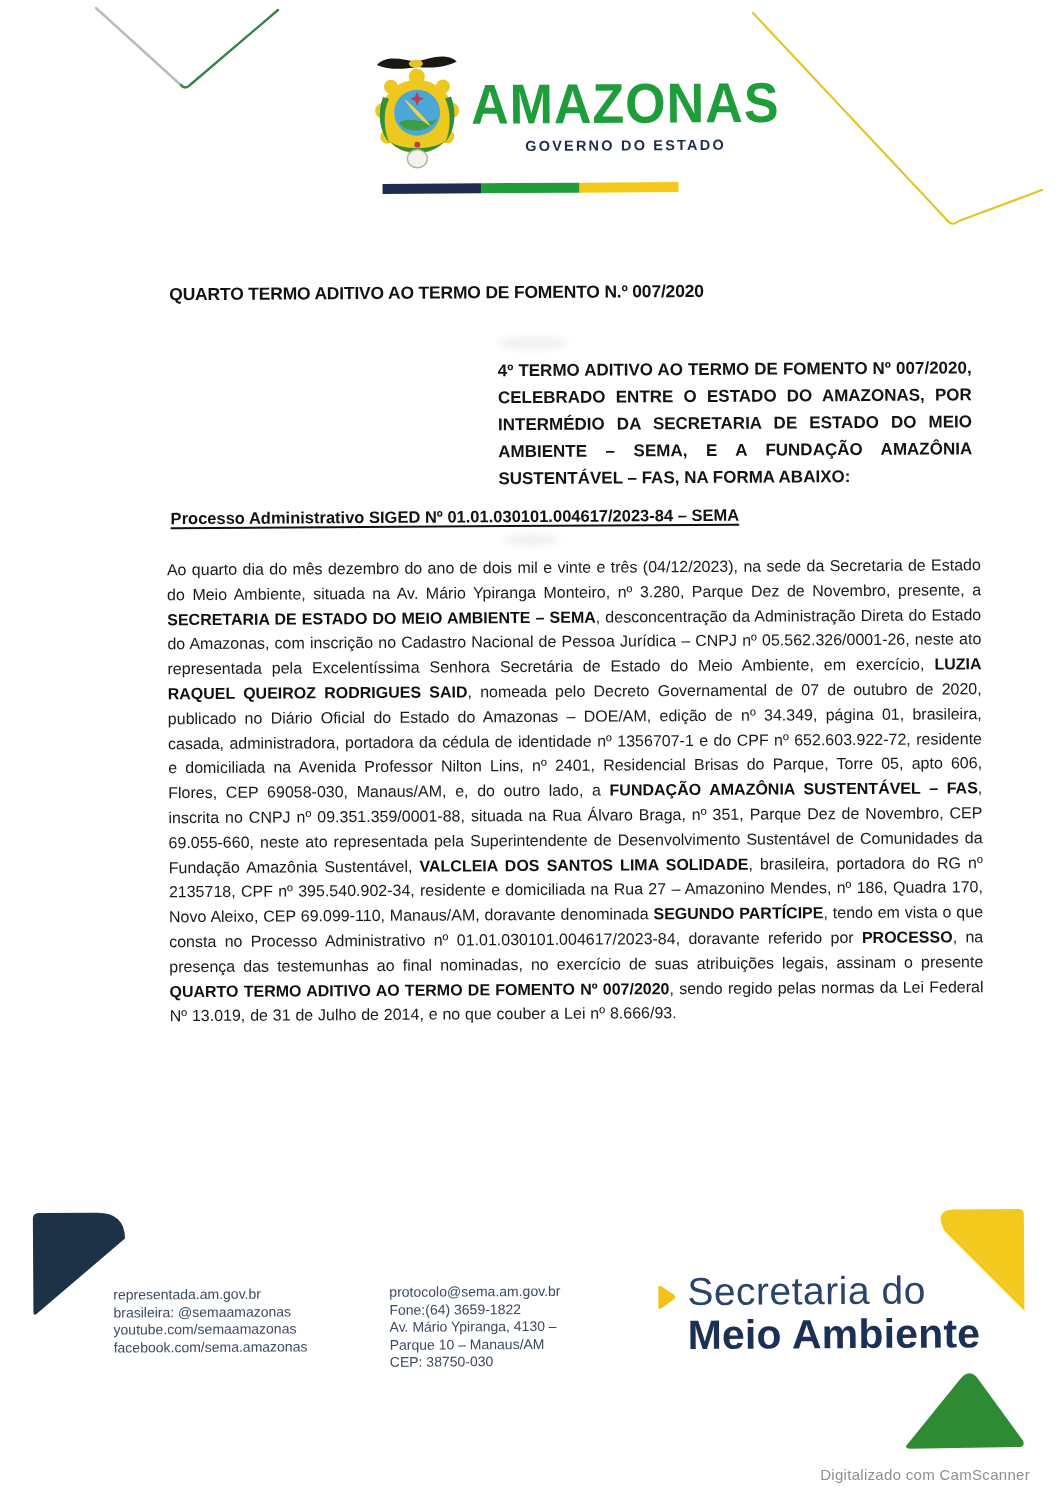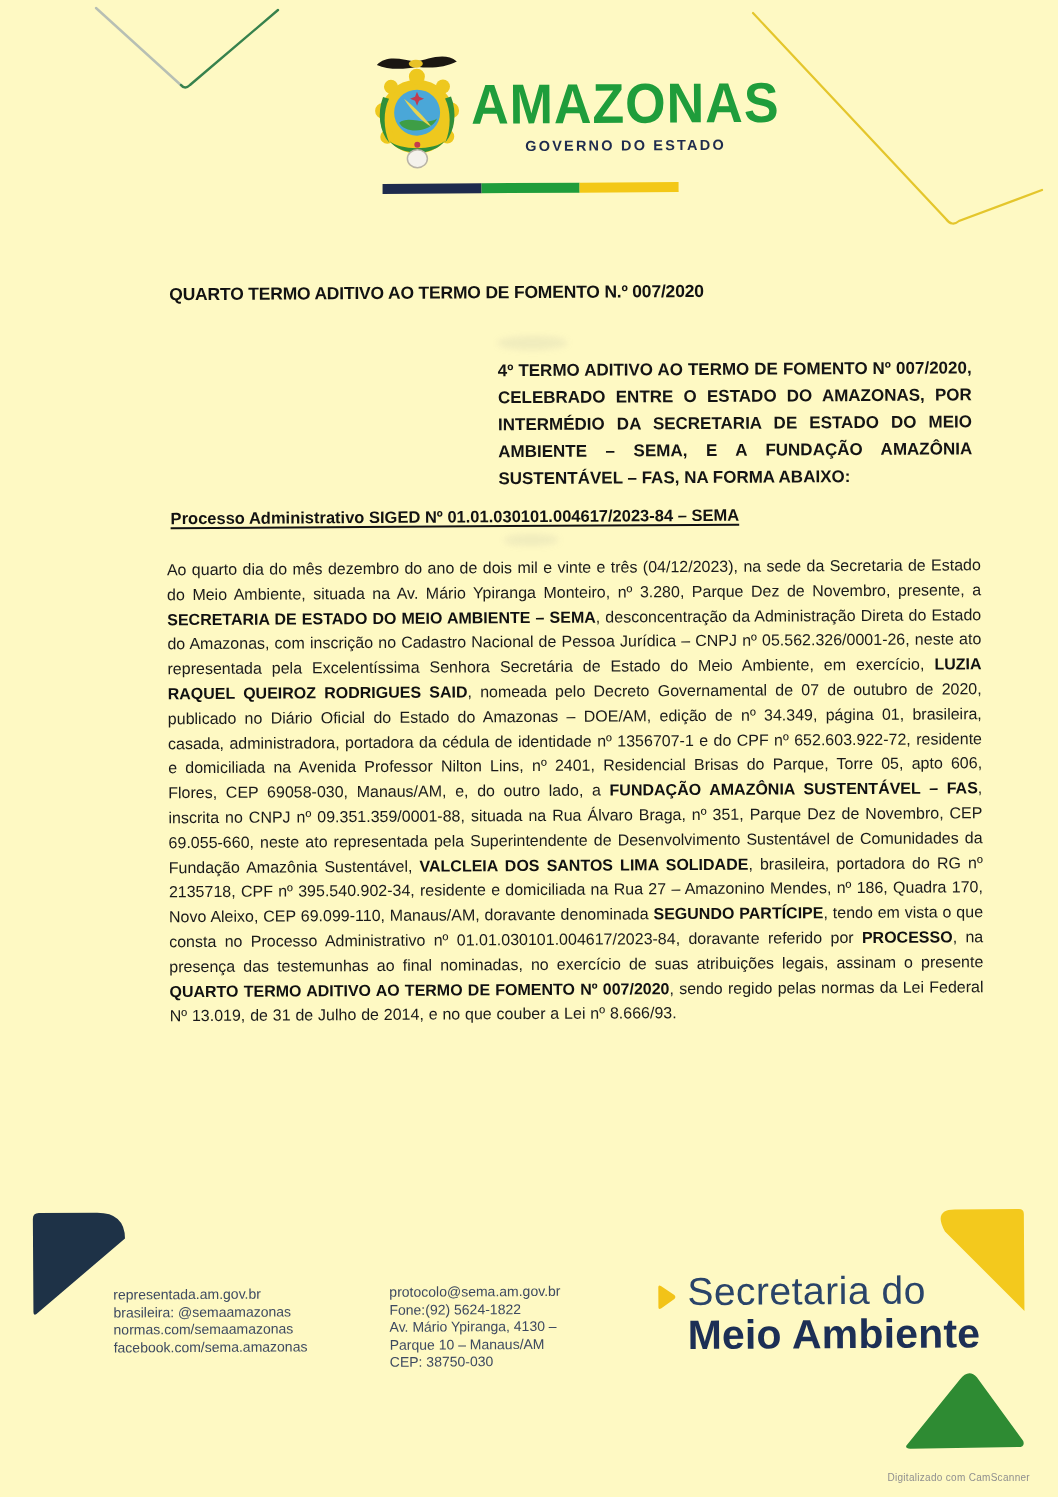"AMAZONAS" .page { background: #fef9c3 -> #ffffff }
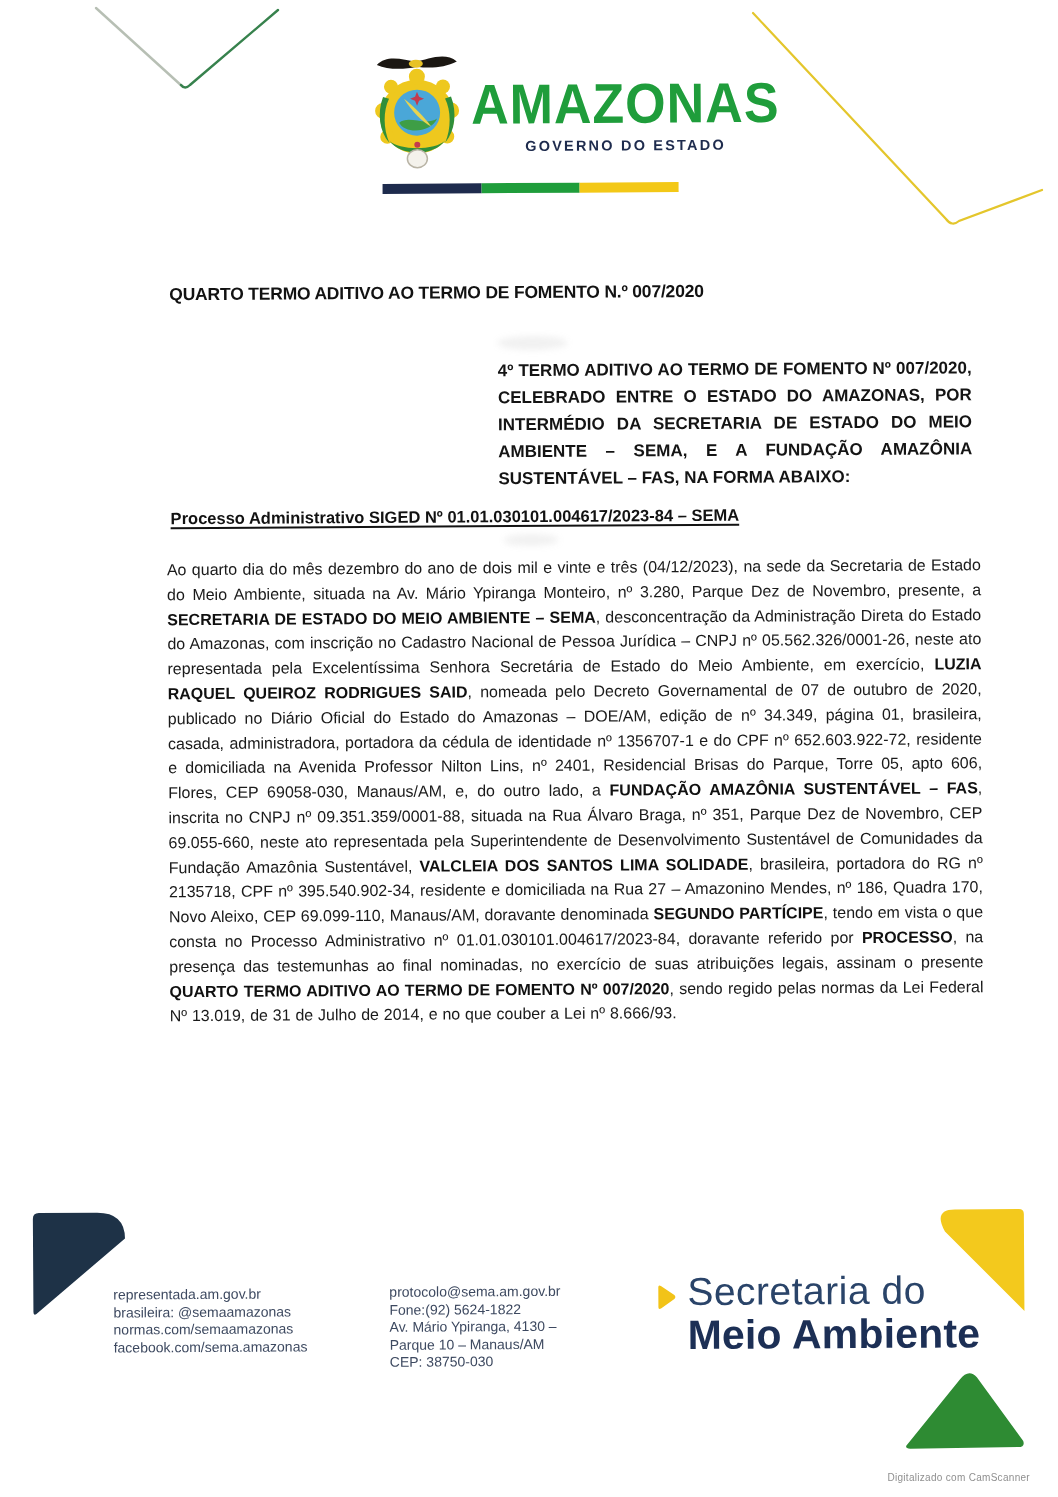"Fone:(92) 5624-1822" div { text: 92) 5624-1822 -> 64) 3659-1822 }
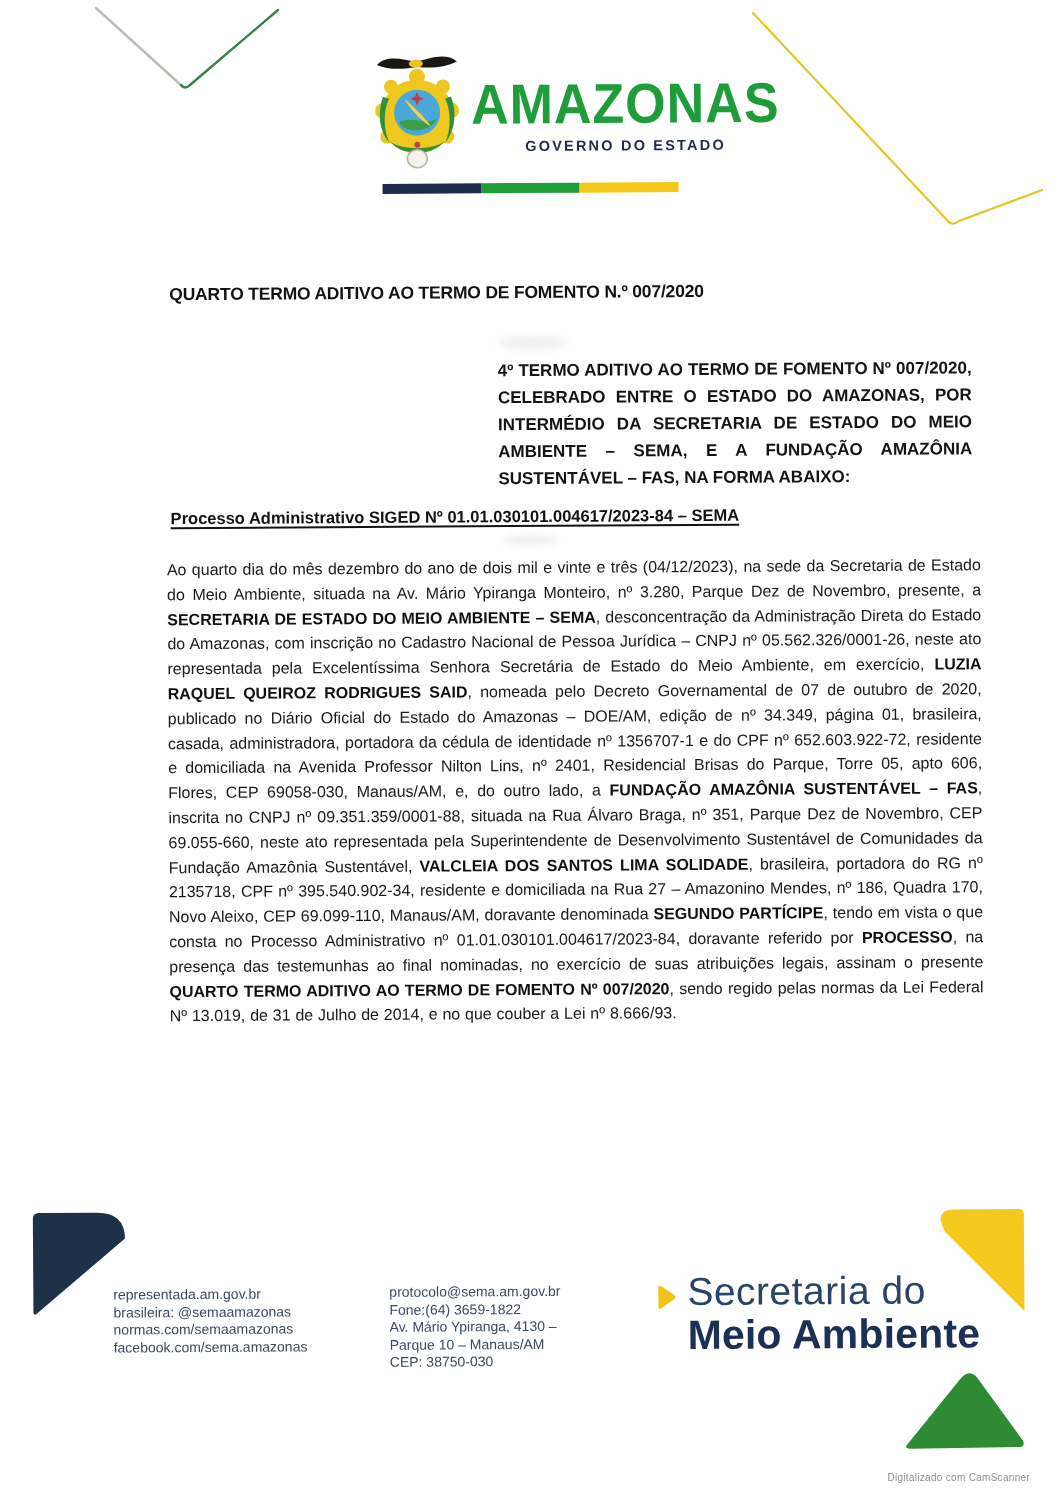"normas.com/semaamazonas" div { text: normas.com/semaamazonas -> youtube.com/semaamazonas }
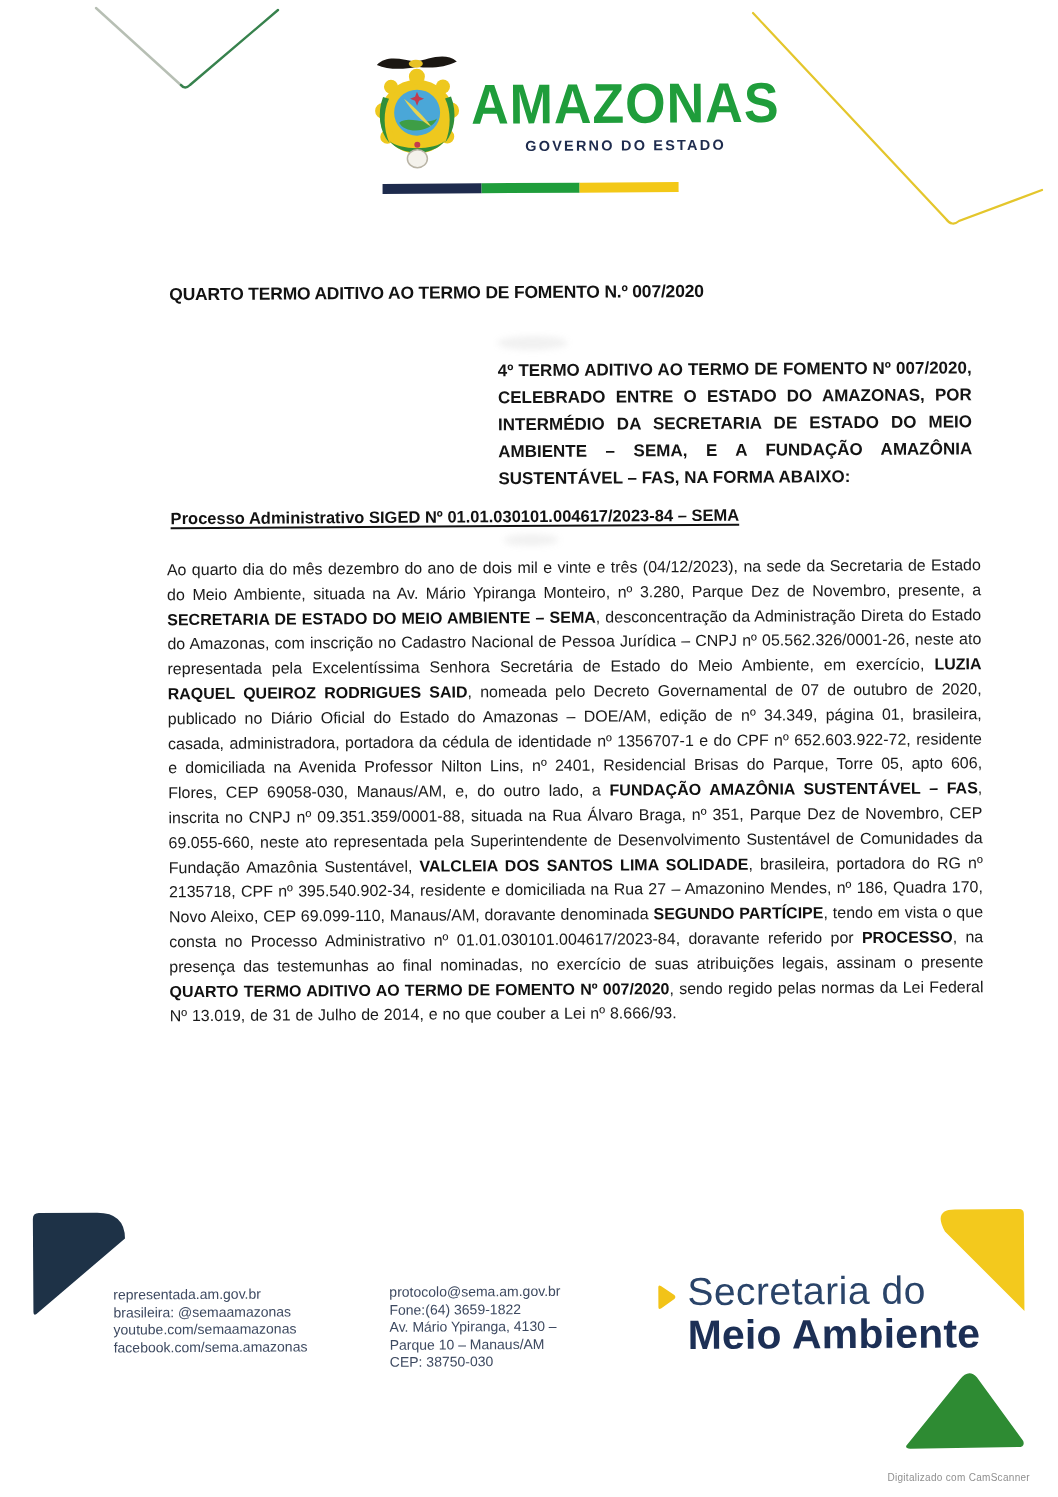"Digitalizado com CamScanner" .scanner-note { font-size: 10px -> 15px }
